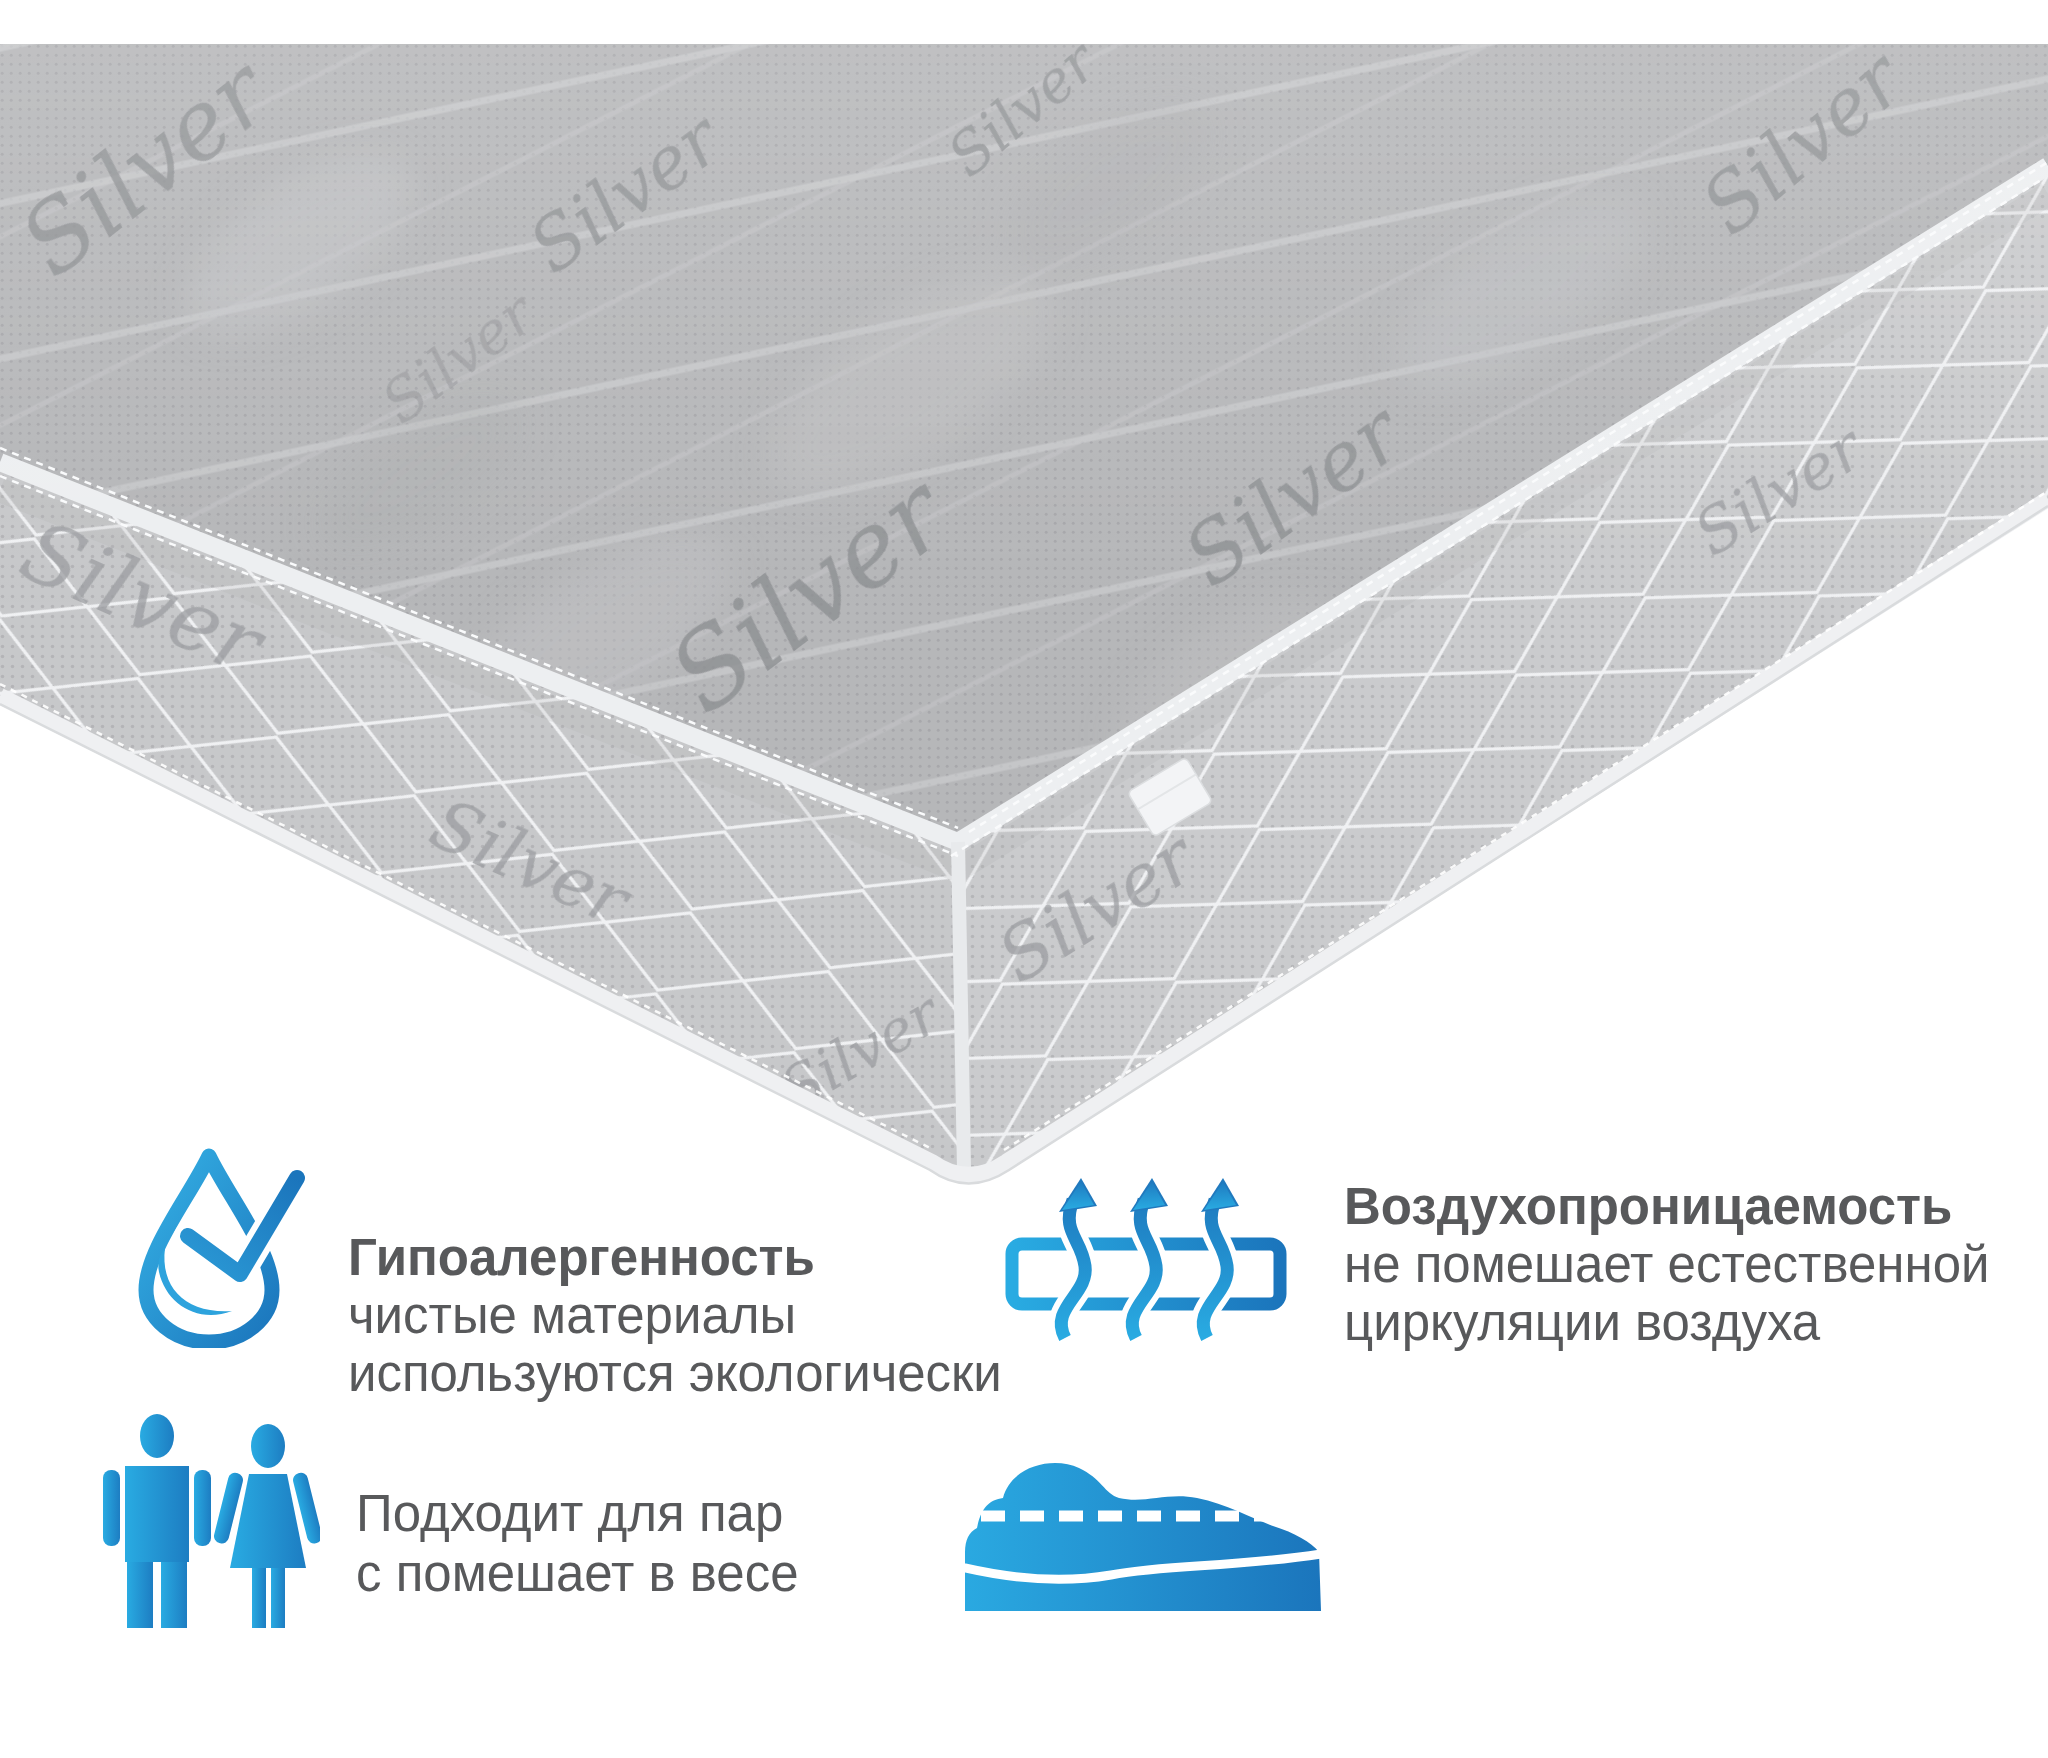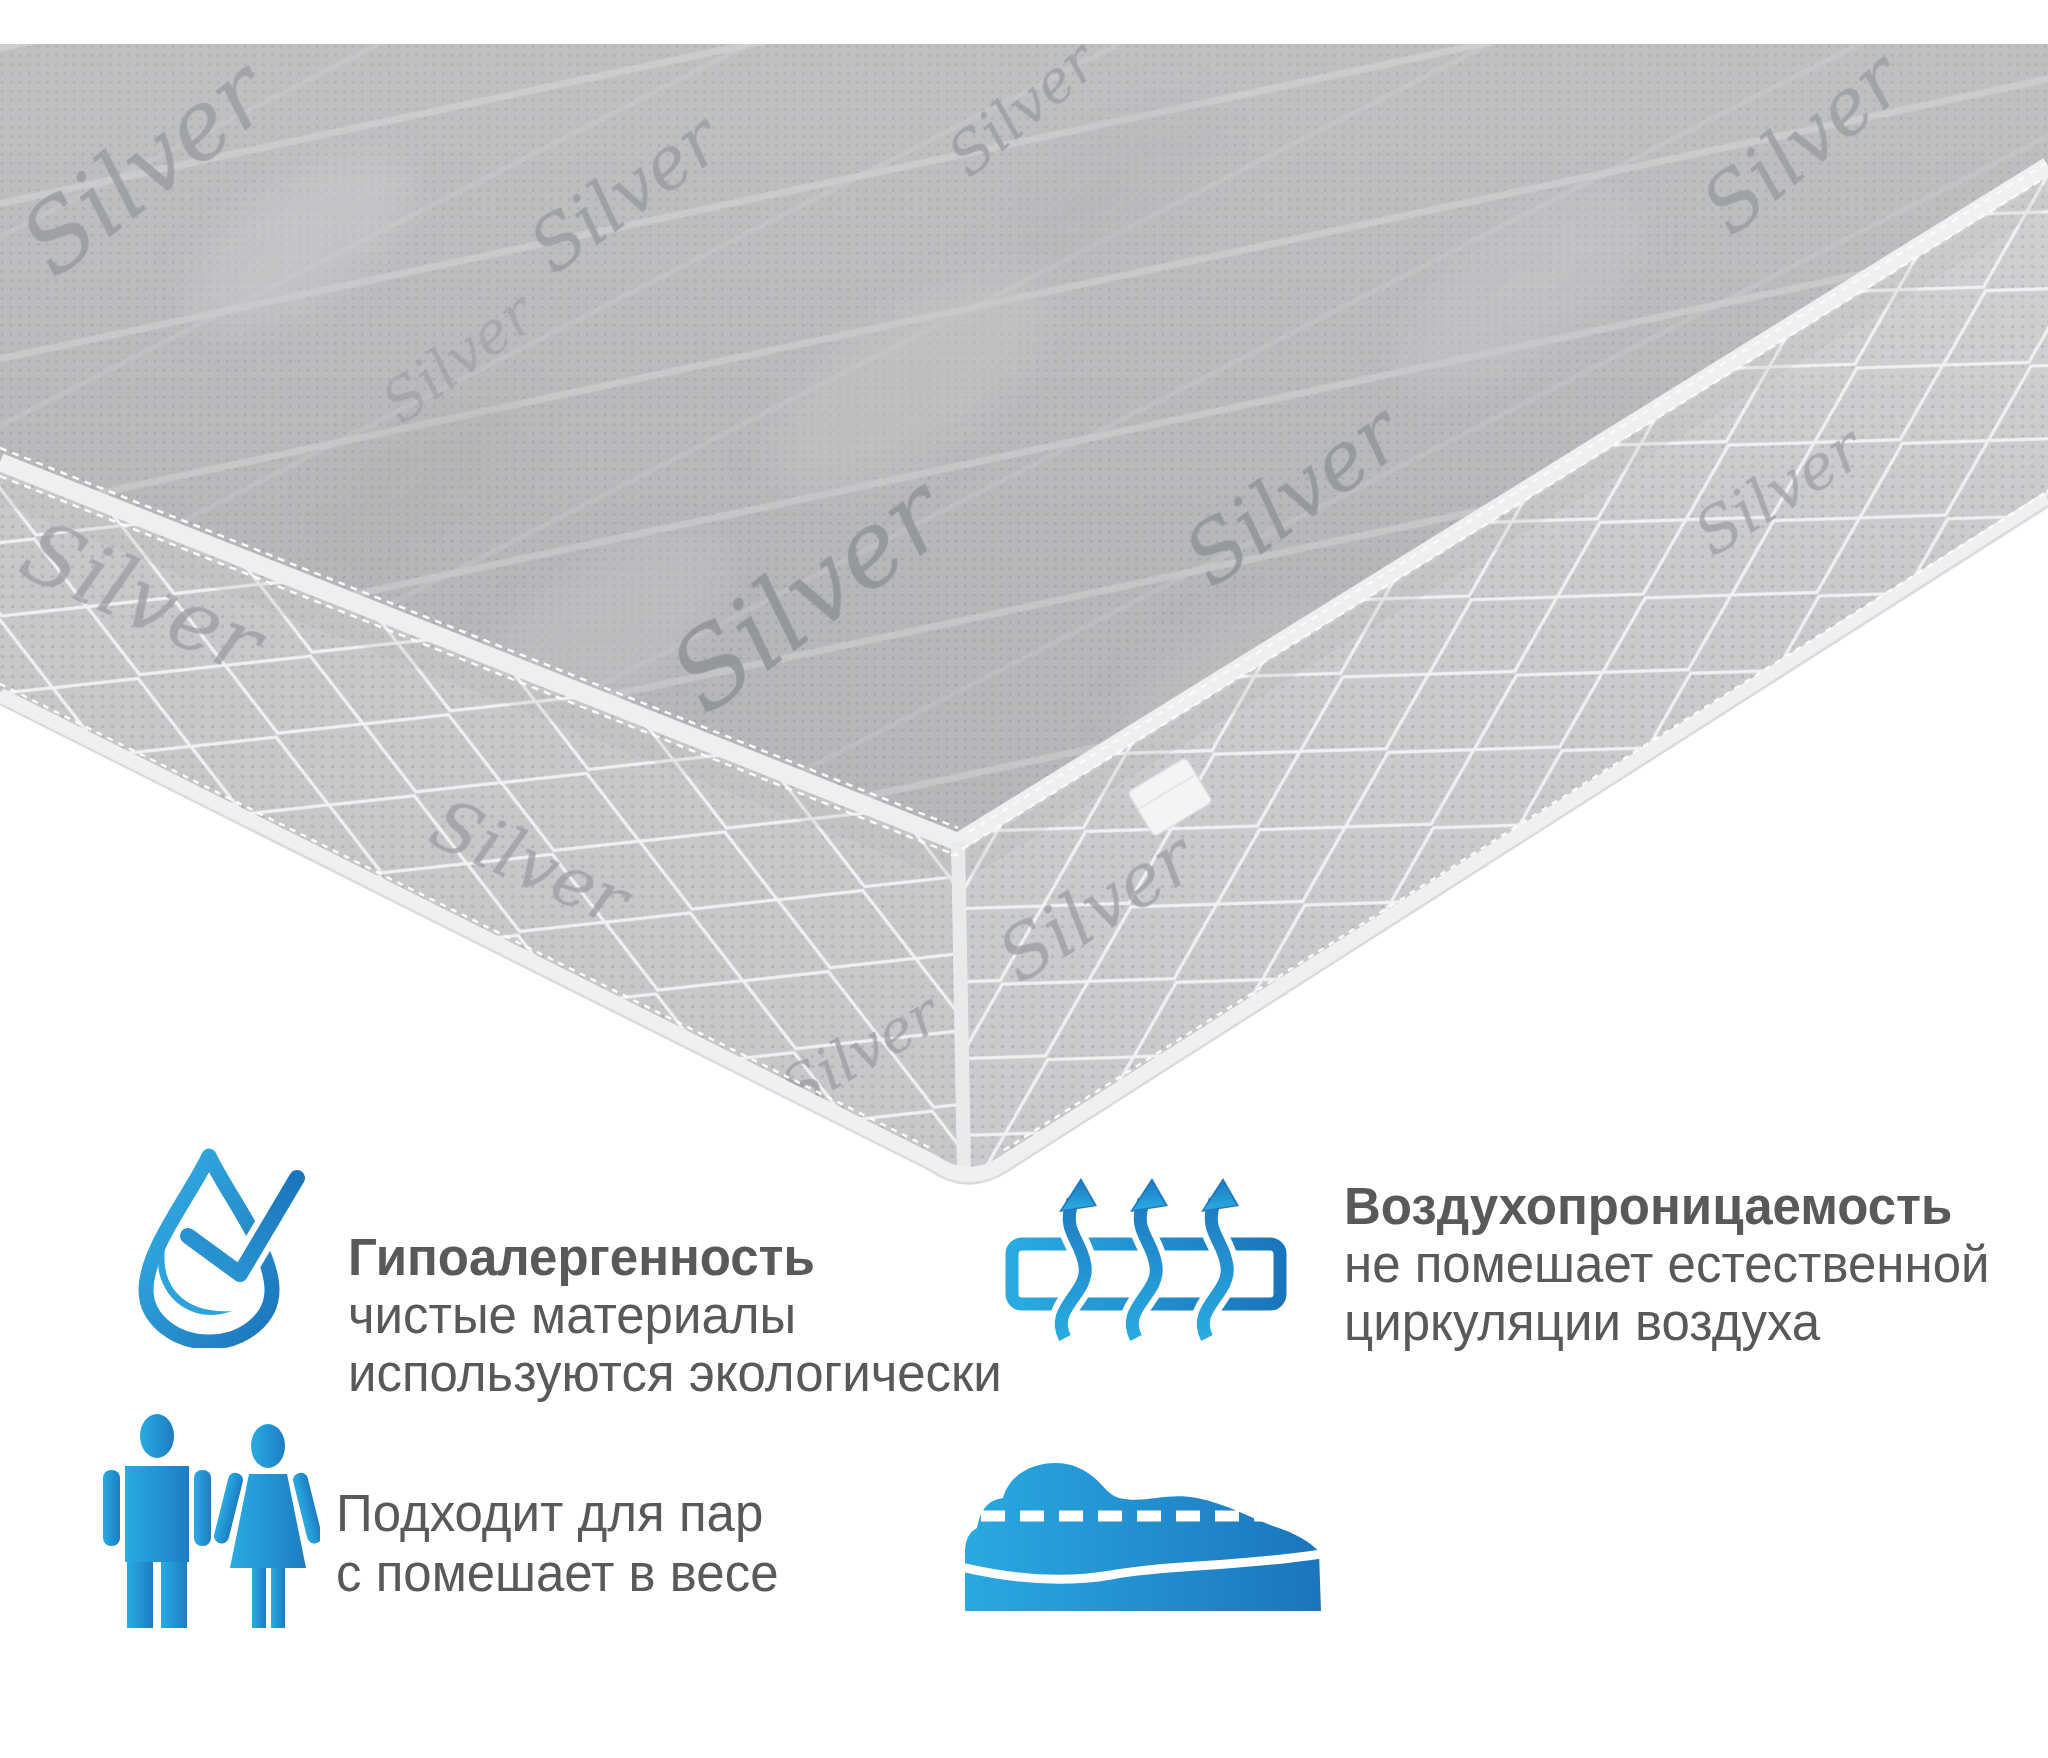"Подходит для пар" div.feature-text { left: 336px -> 356px }
